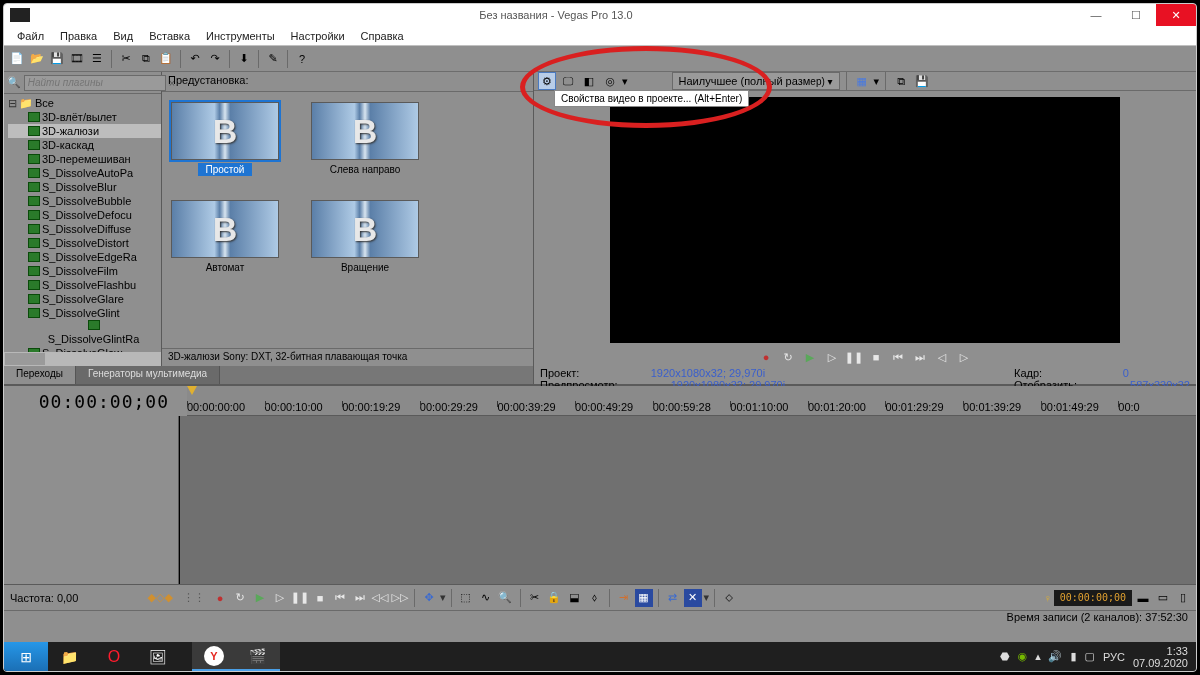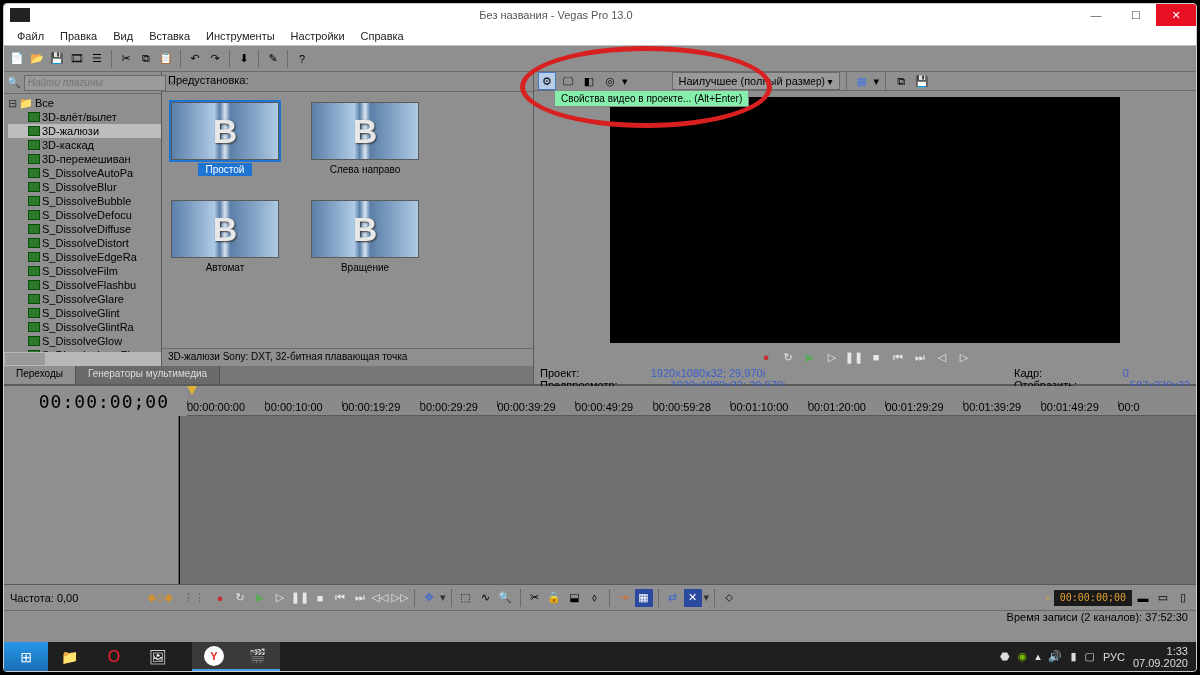"Свойства видео в проекте... (Alt+Enter)" .tooltip { background: #86efac -> #ffffff }
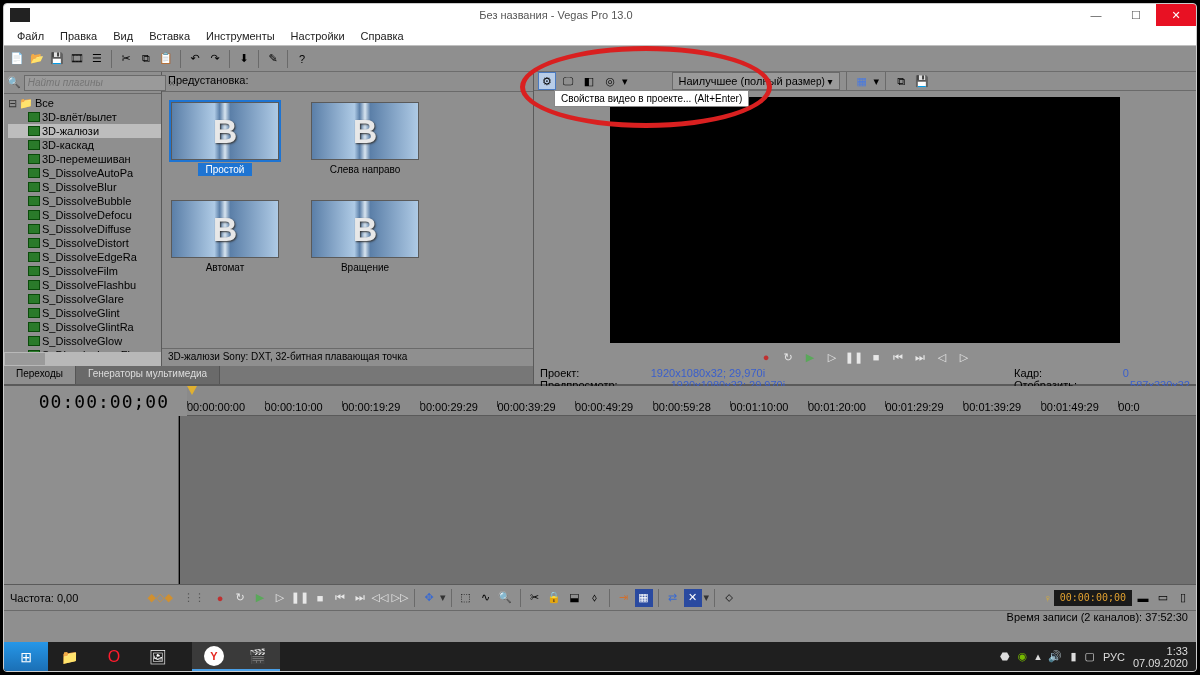"S_DissolveGlintRa" div.tree-node { flex-direction: none -> column }
